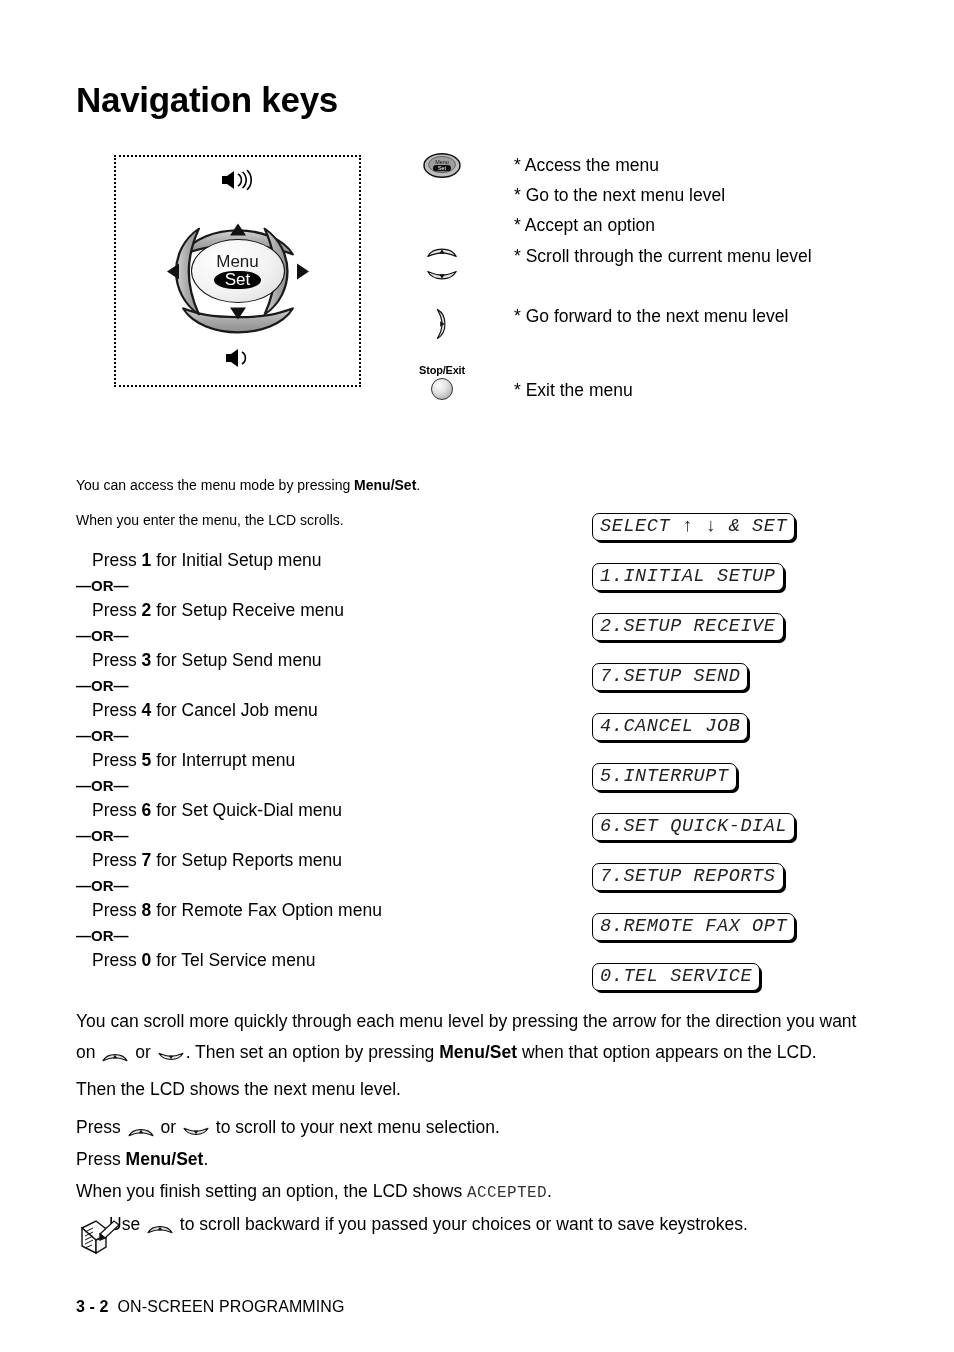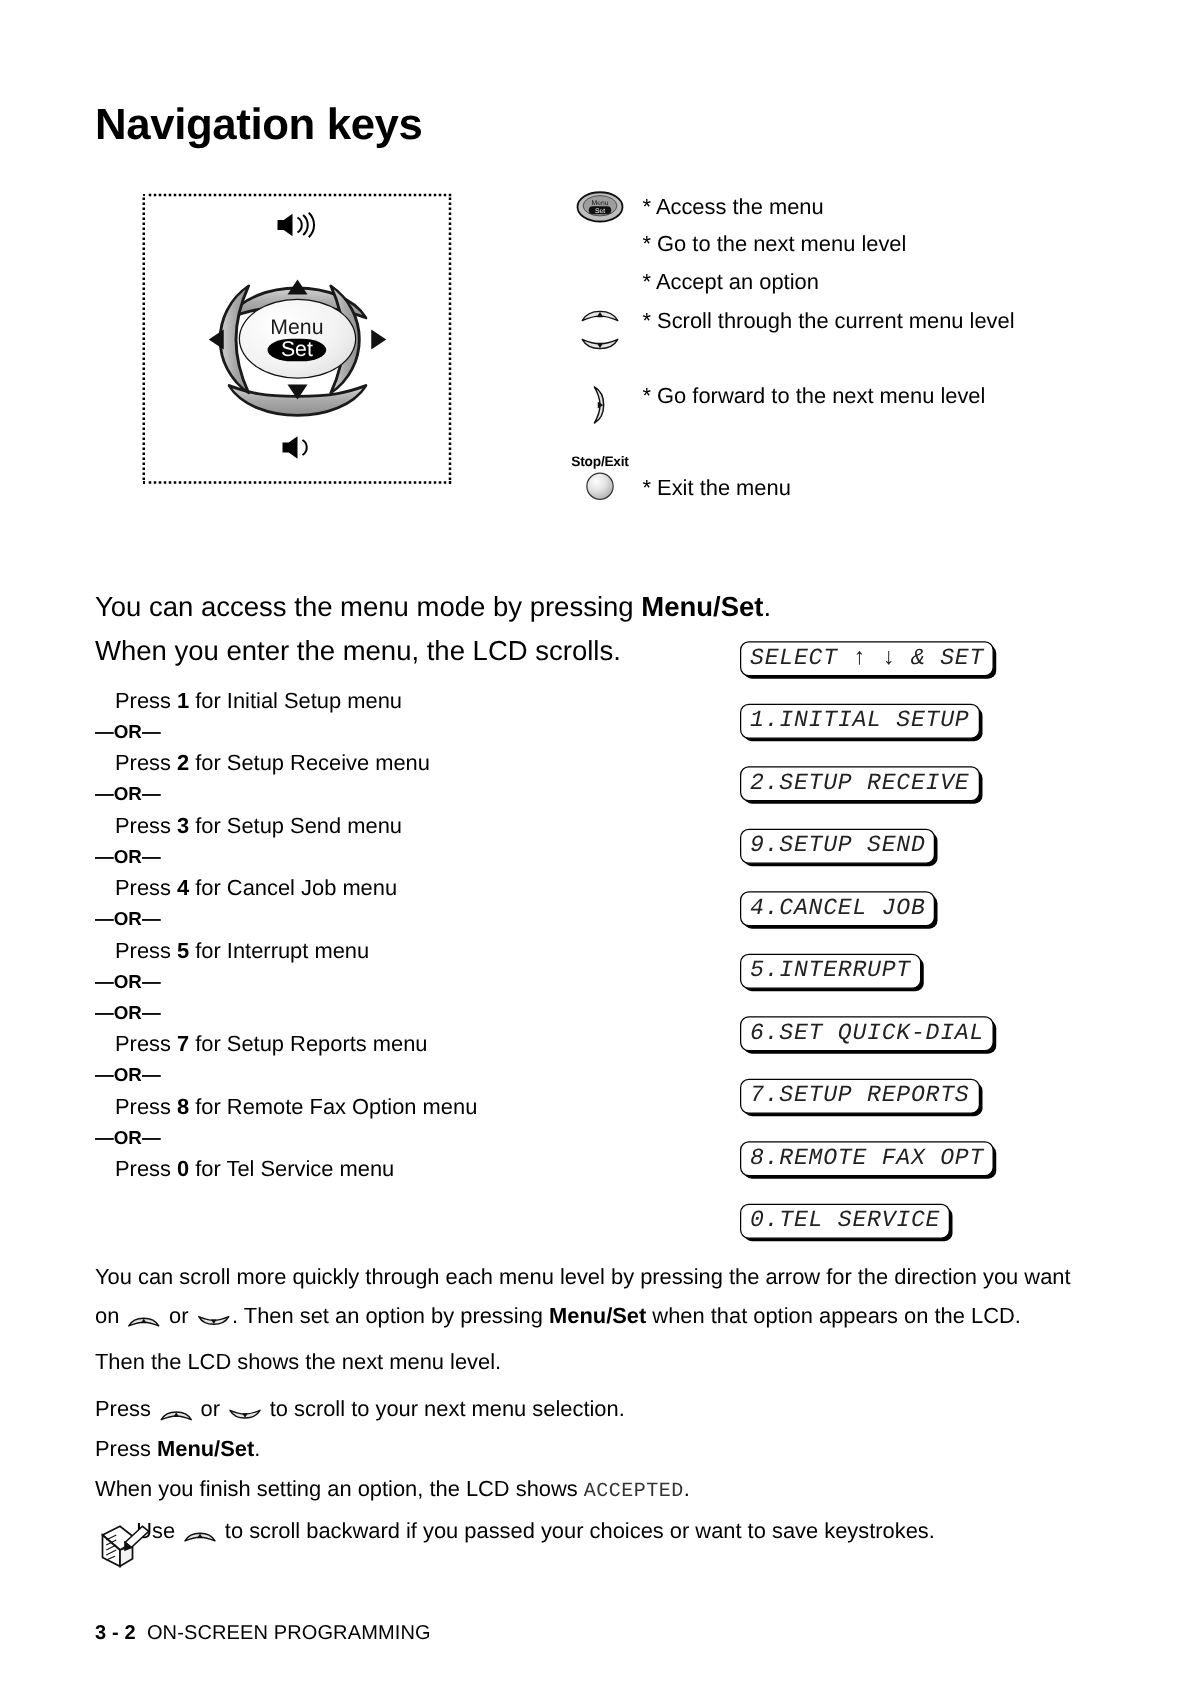"Stop/Exit" .legend-icon { margin-left: 38px -> none }
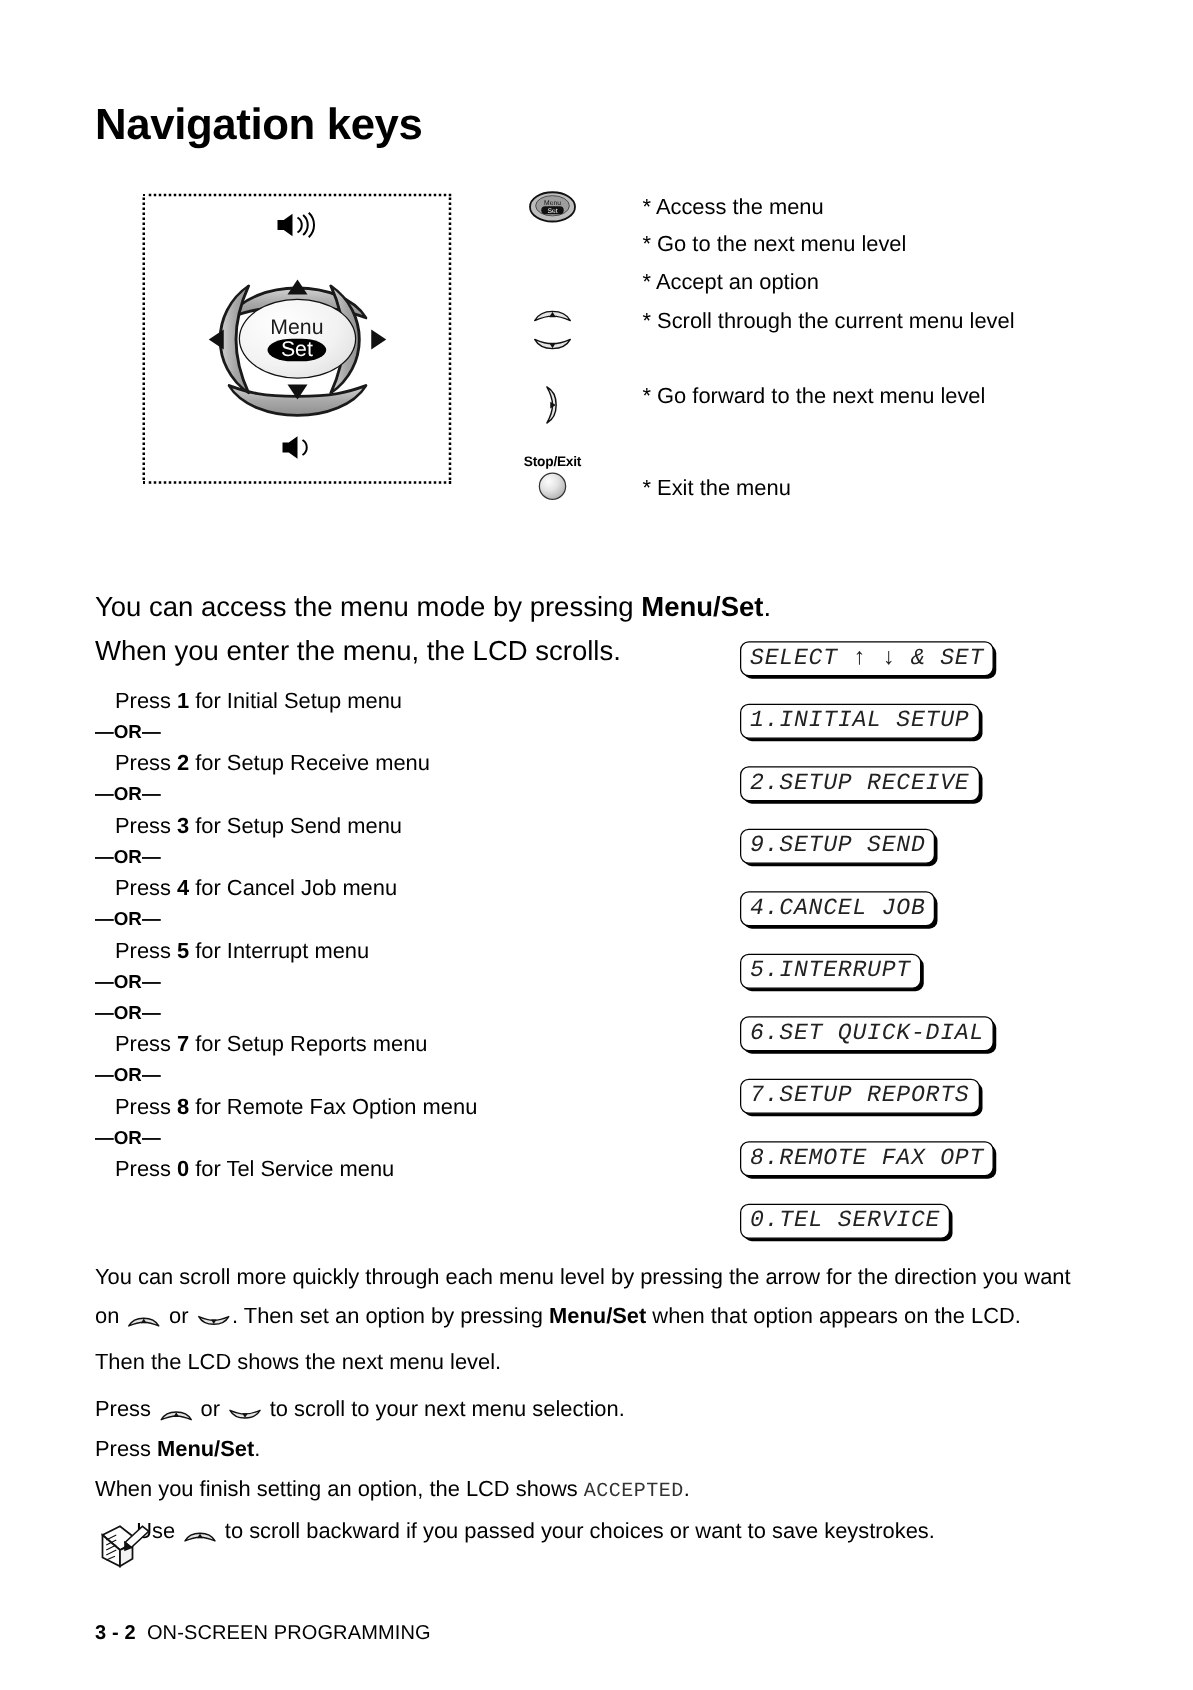"You can access the menu" .body-text { font-size: 22px -> 14px }
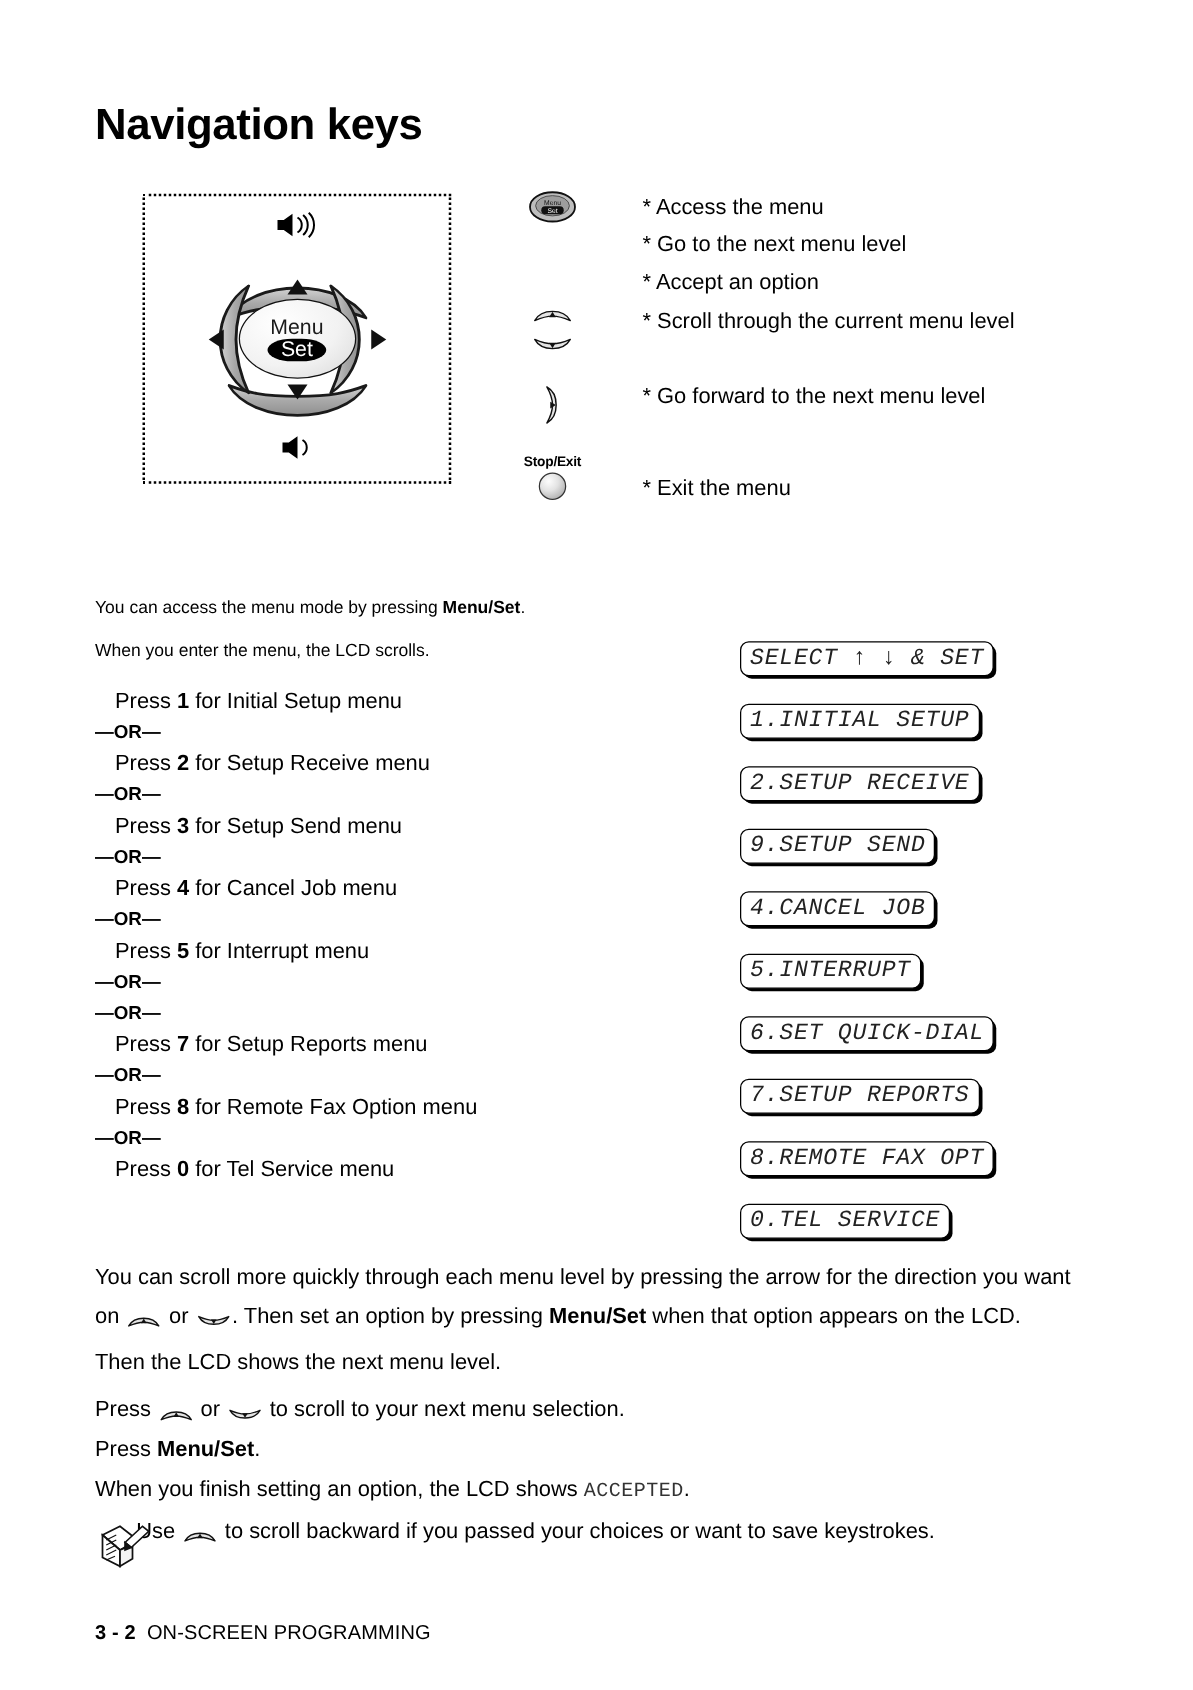"9.SETUP SEND" span.lcd-inner { text: 9.SETUP -> 7.SETUP }
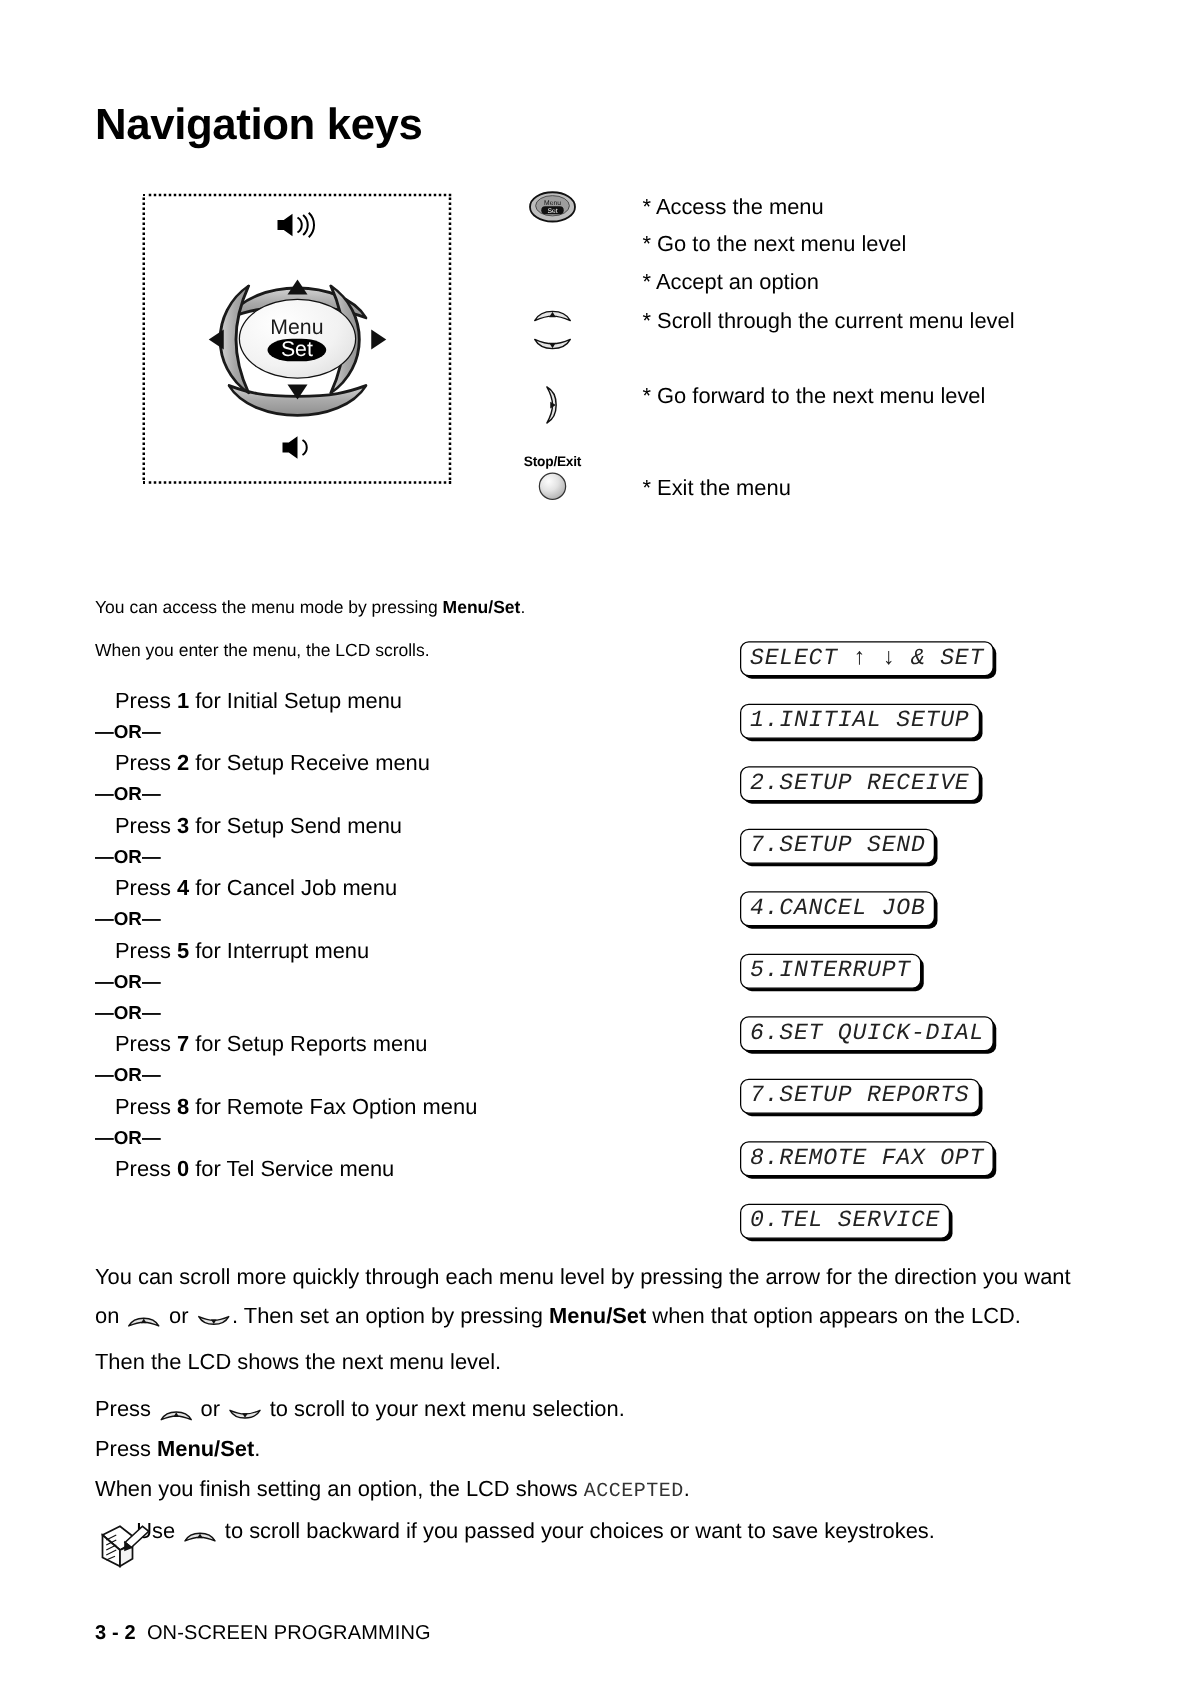"Press 6 for Set Quick-Dial" div.press-line { html: none -> <div><span>Press </span><b>6</b><span> for Set Quick-Dial menu</span></div> }
